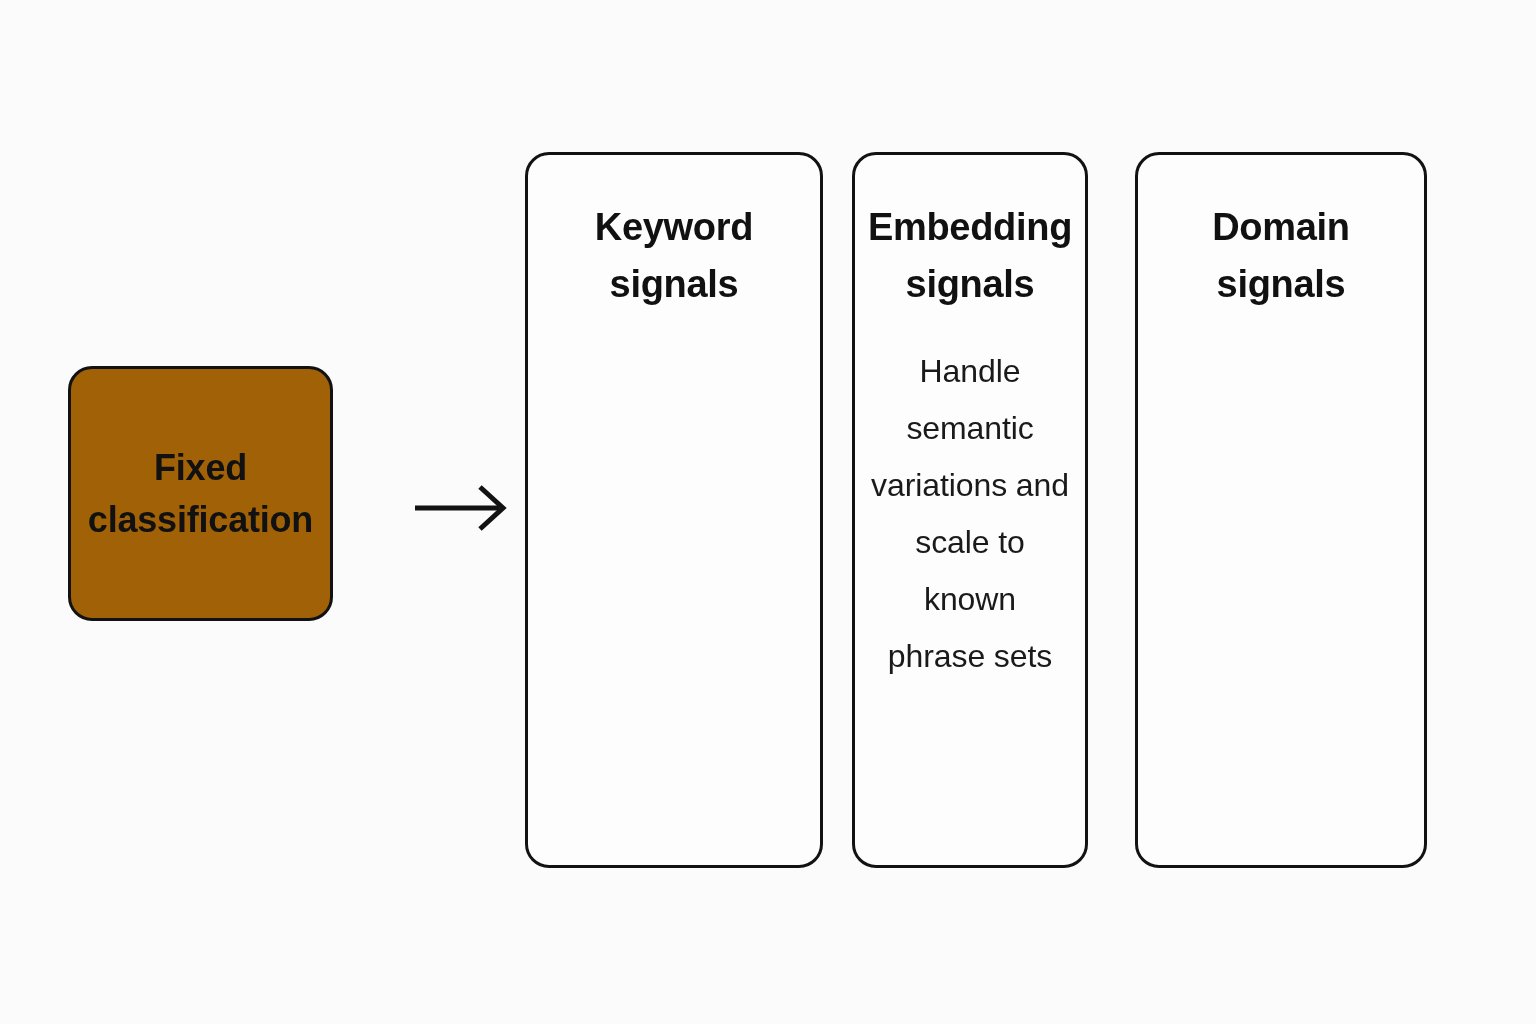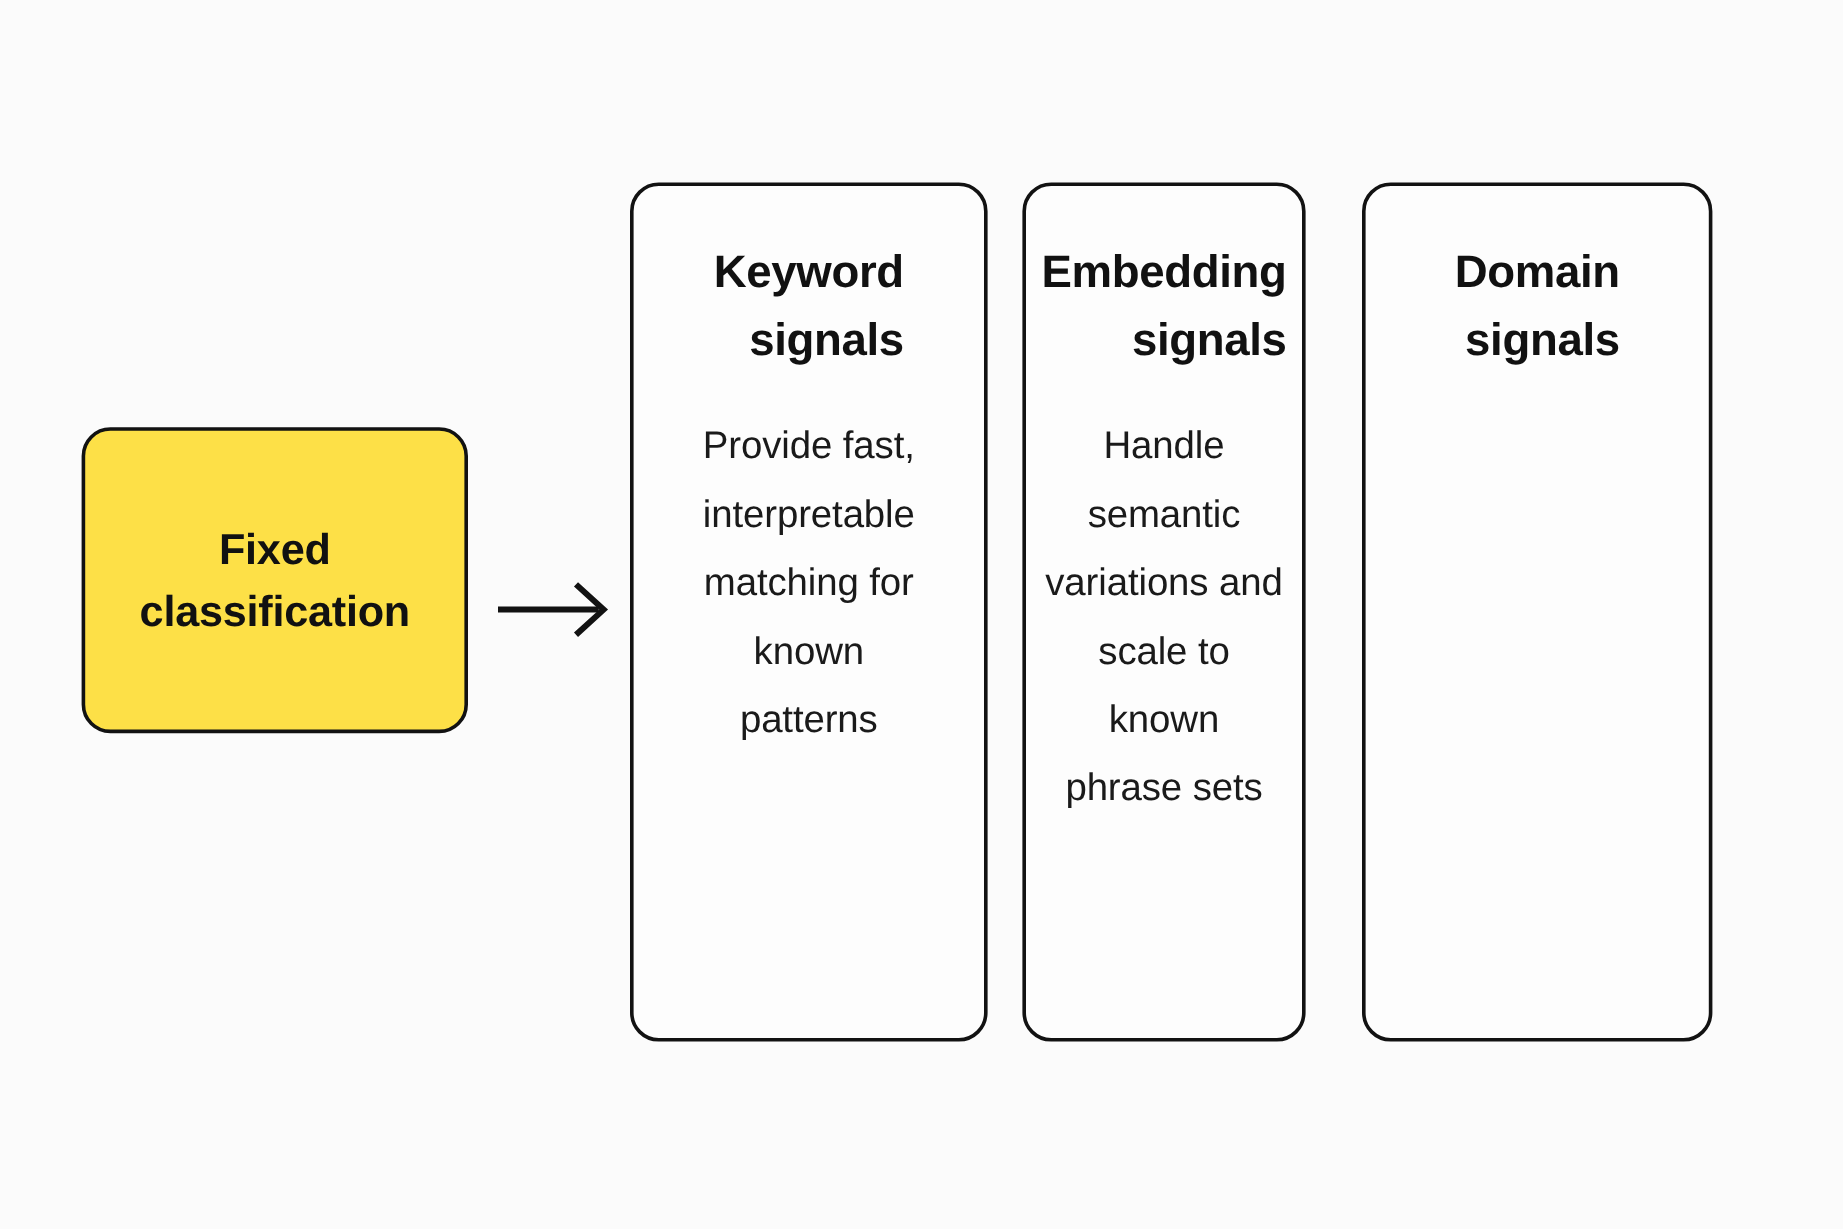"Keyword" .card-title { text-align: right -> center }
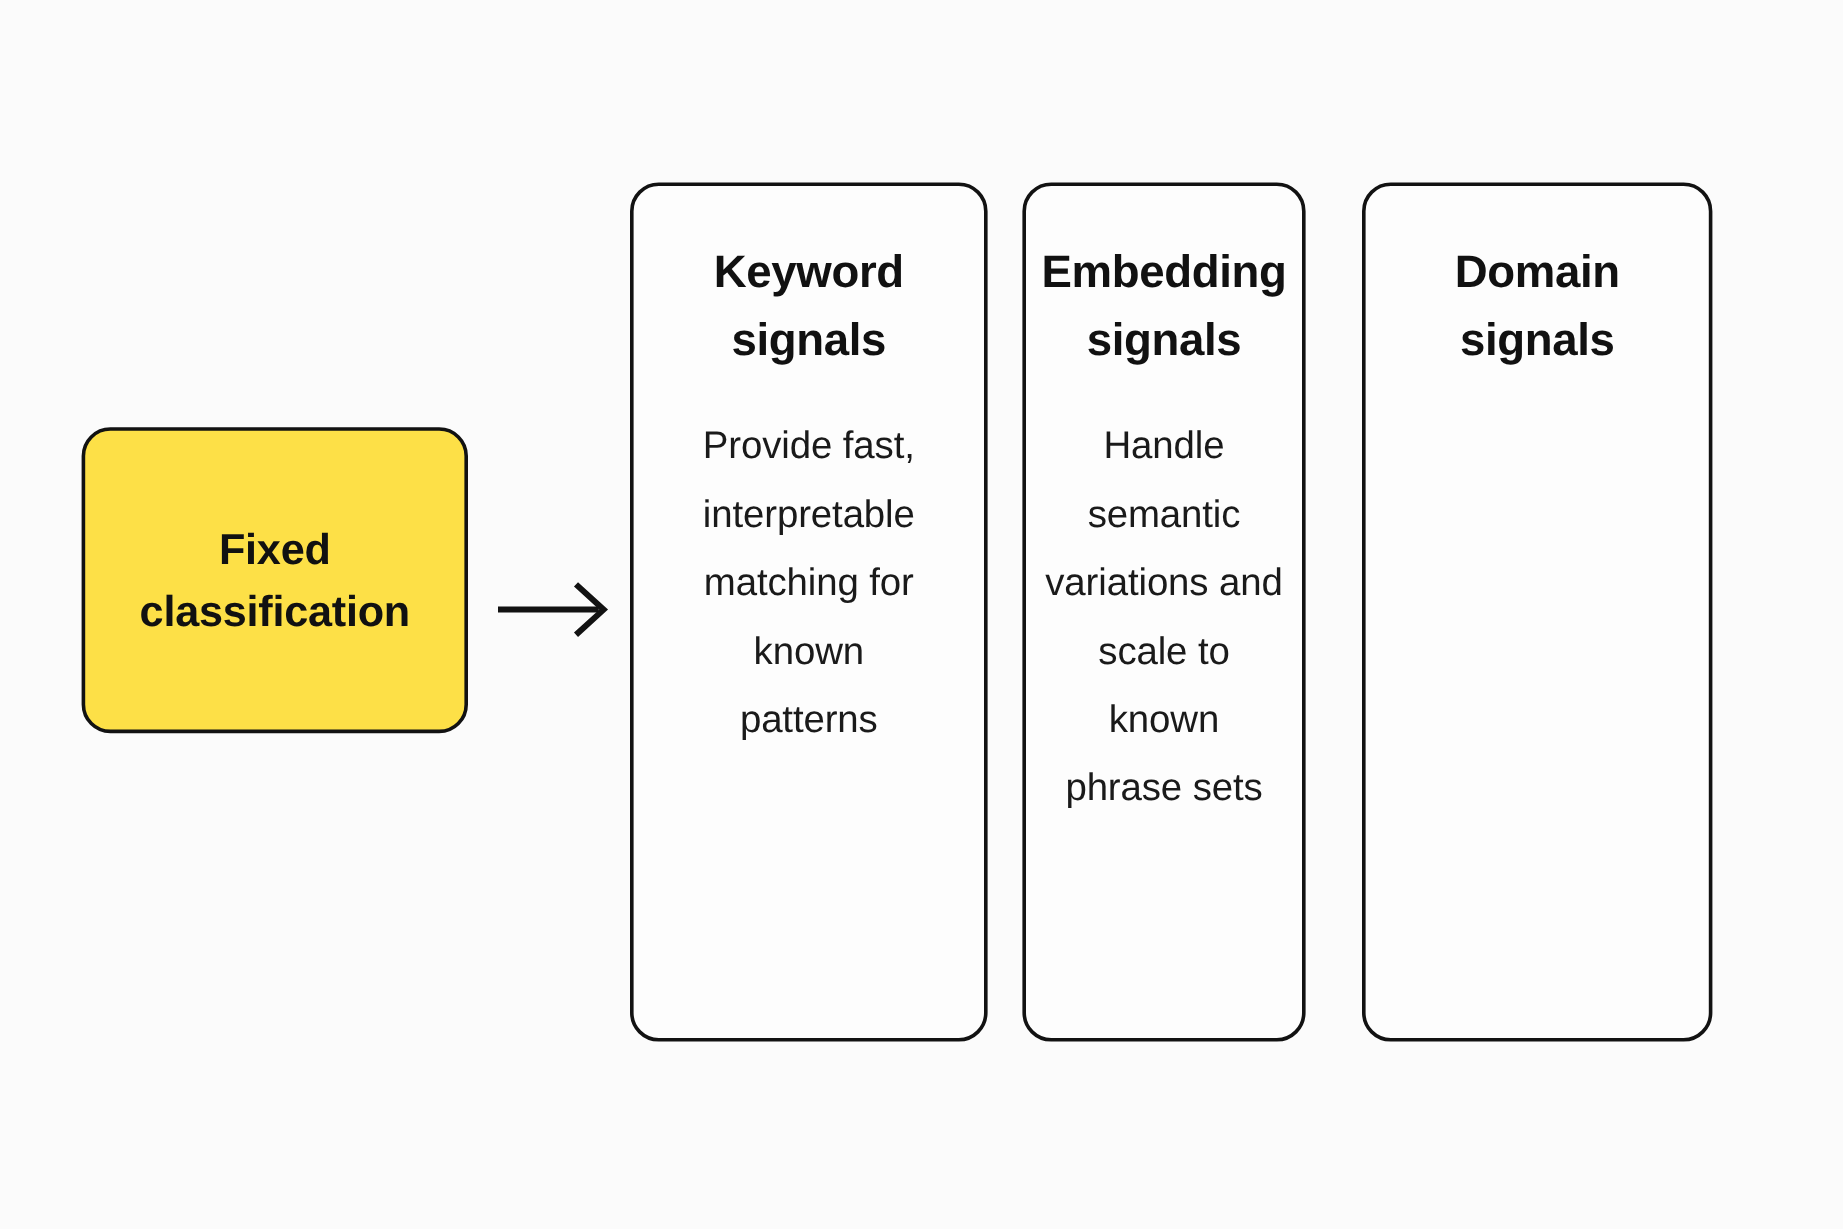"Provide fast," div.card-body { html: <div>Provide fast, interpretable matching for known patterns</div> -> none }
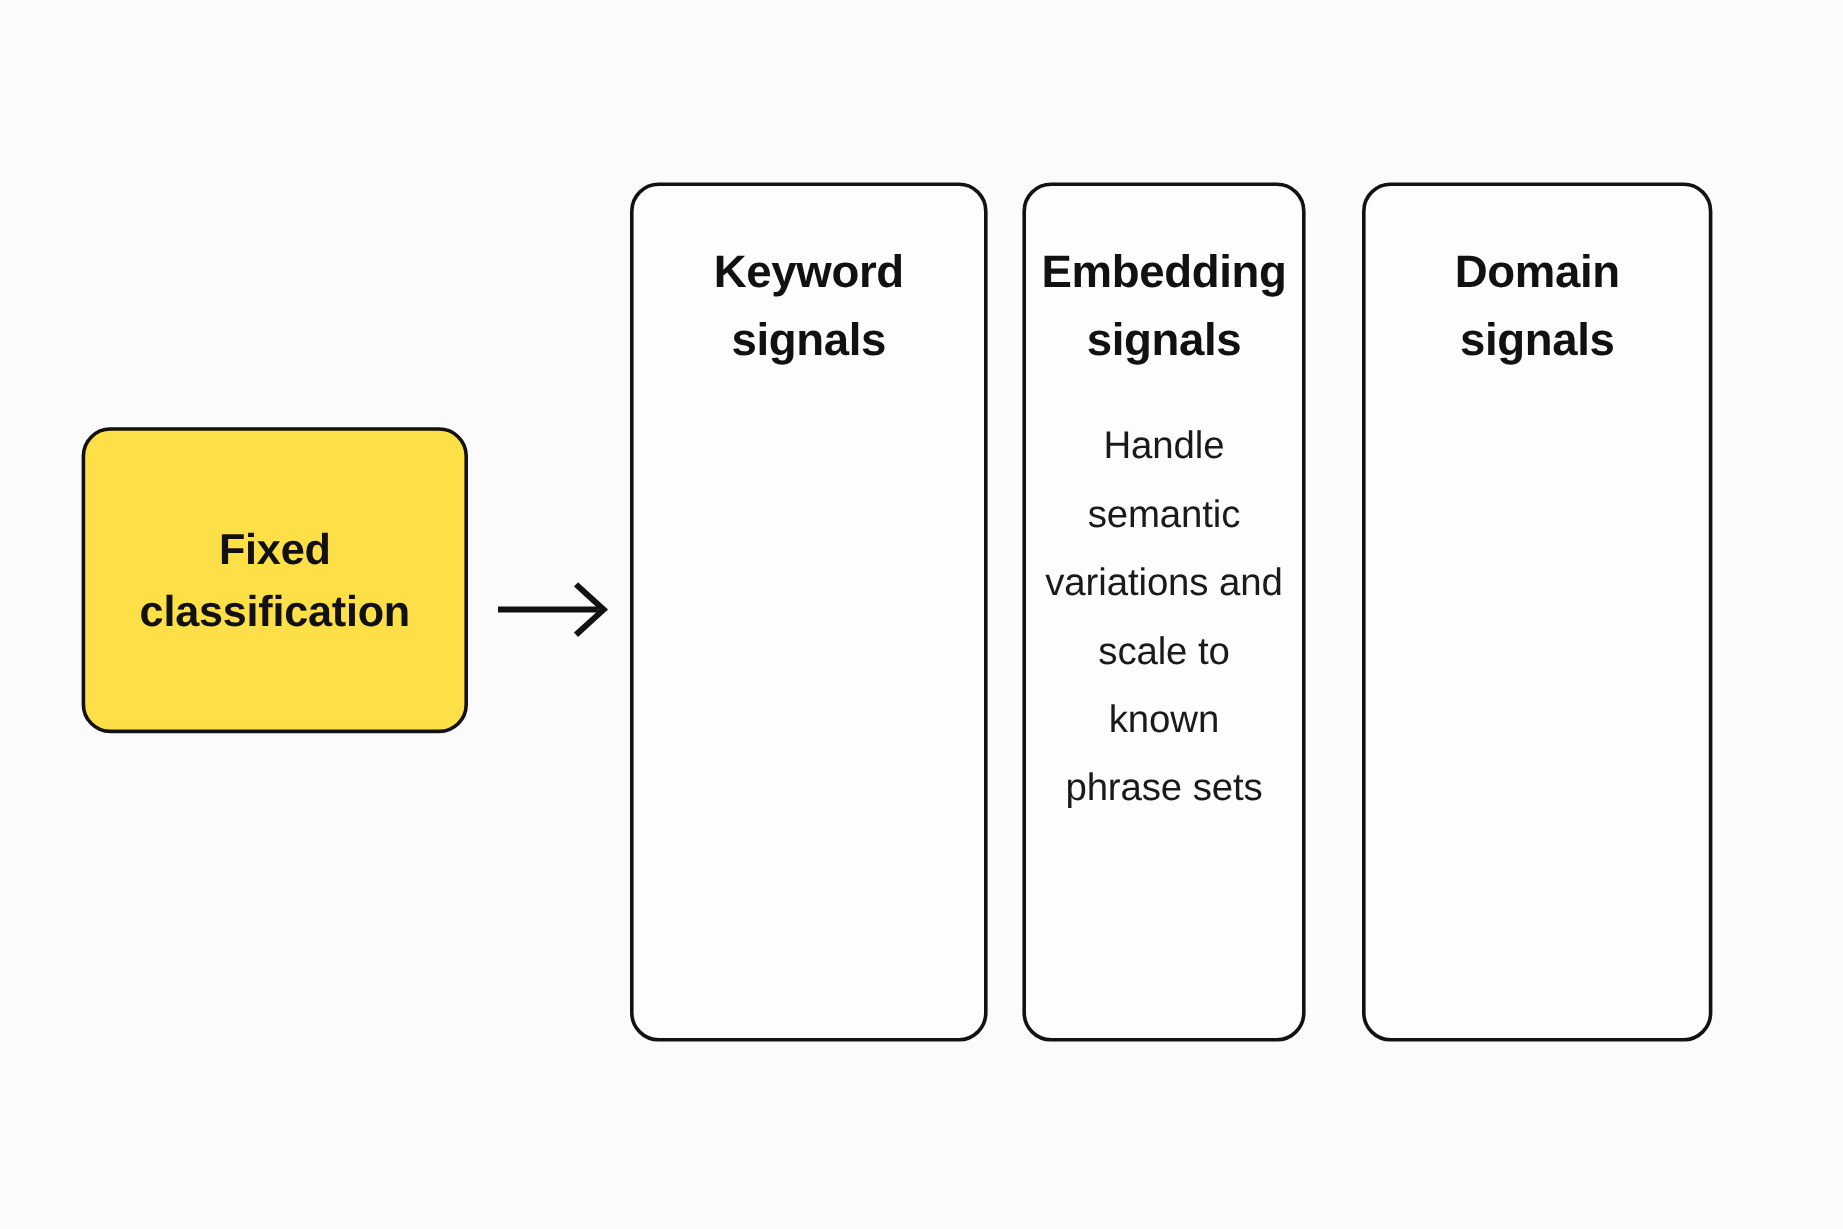"Fixed" .source-box { background: #fde047 -> #a16207; top: 356px -> 366px; width: 322px -> 265px }
